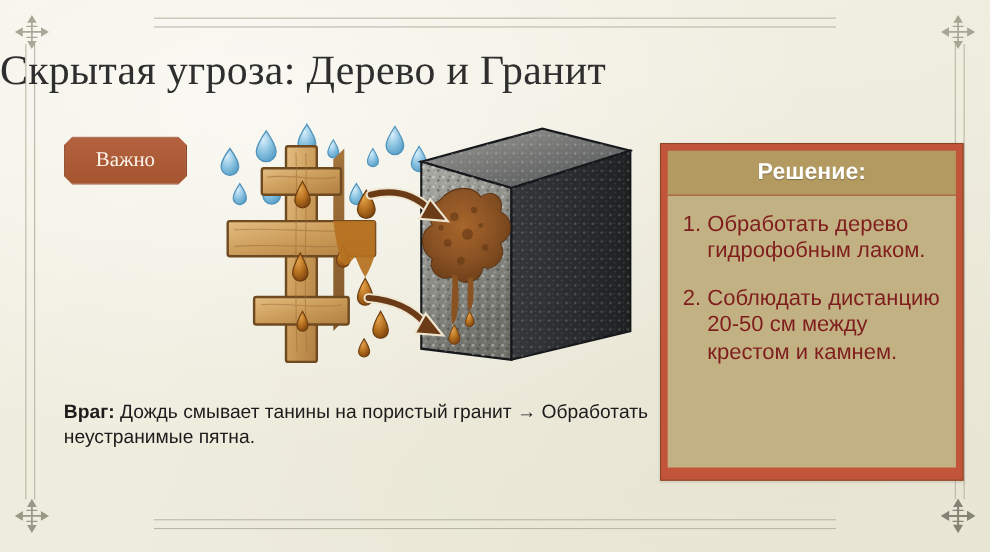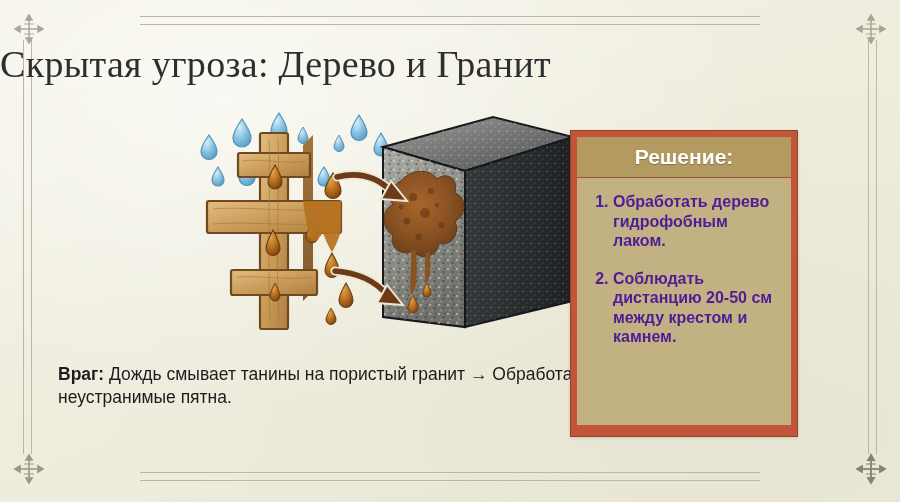"Важно" div { html: none -> <div> <span>Важно</span> </div> }
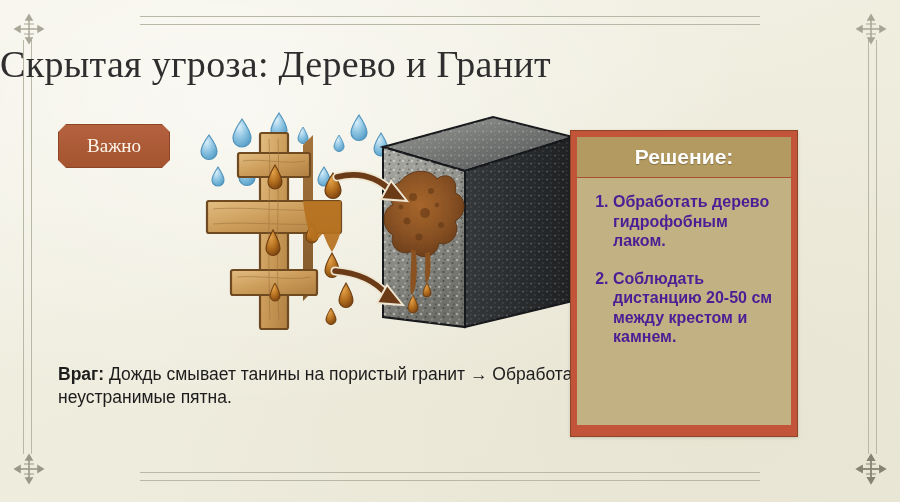"Решение:" #solution { left: 570px -> 600px; width: 228px -> 276px }
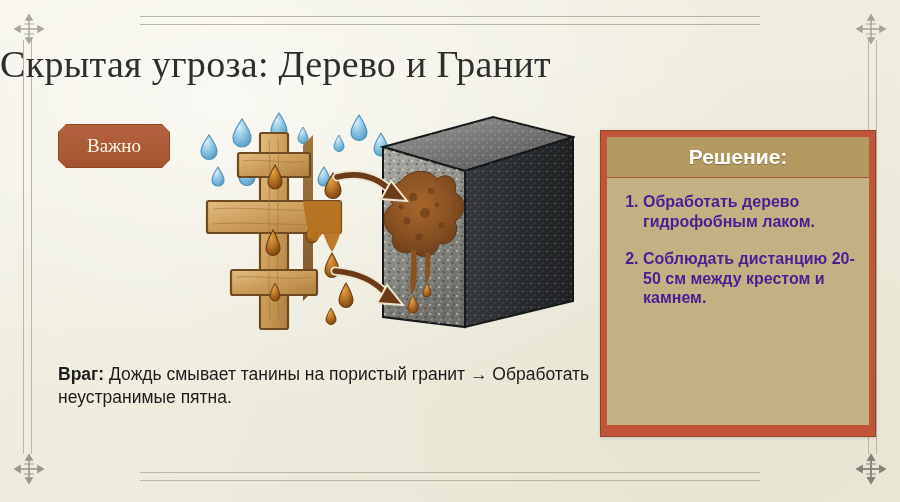"Обработать дерево гидрофобным лаком." ol.sol-list li { color: #4c1d95 -> #7f1d1d; font-size: 16px -> 20px; font-weight: bold -> none }
